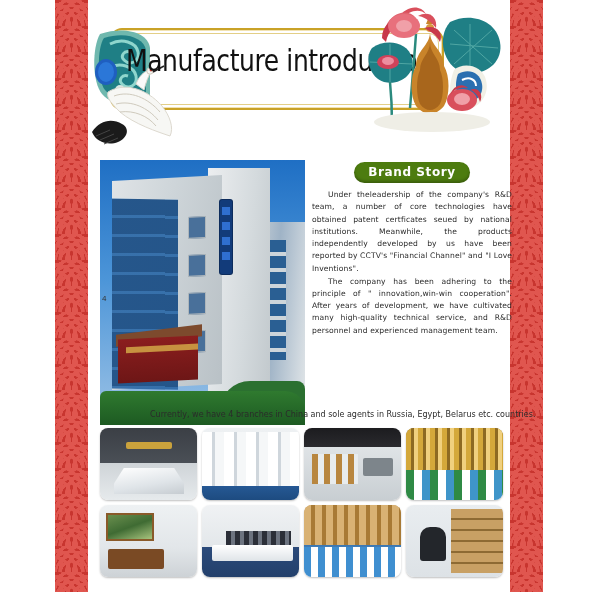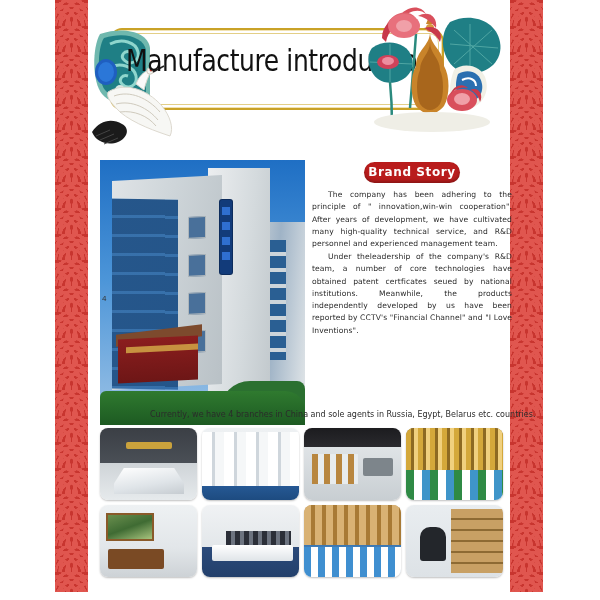"Brand Story" .badge { background: #b91c1c -> #4d7c0f; width: 96px -> 116px }
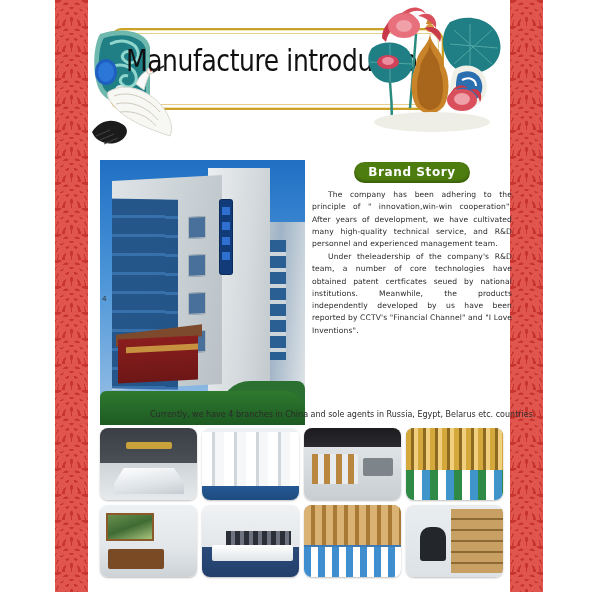"The company has been adhering" p.para { order: before "Under theleadership of the company's" -> after "Under theleadership of the company's" }
